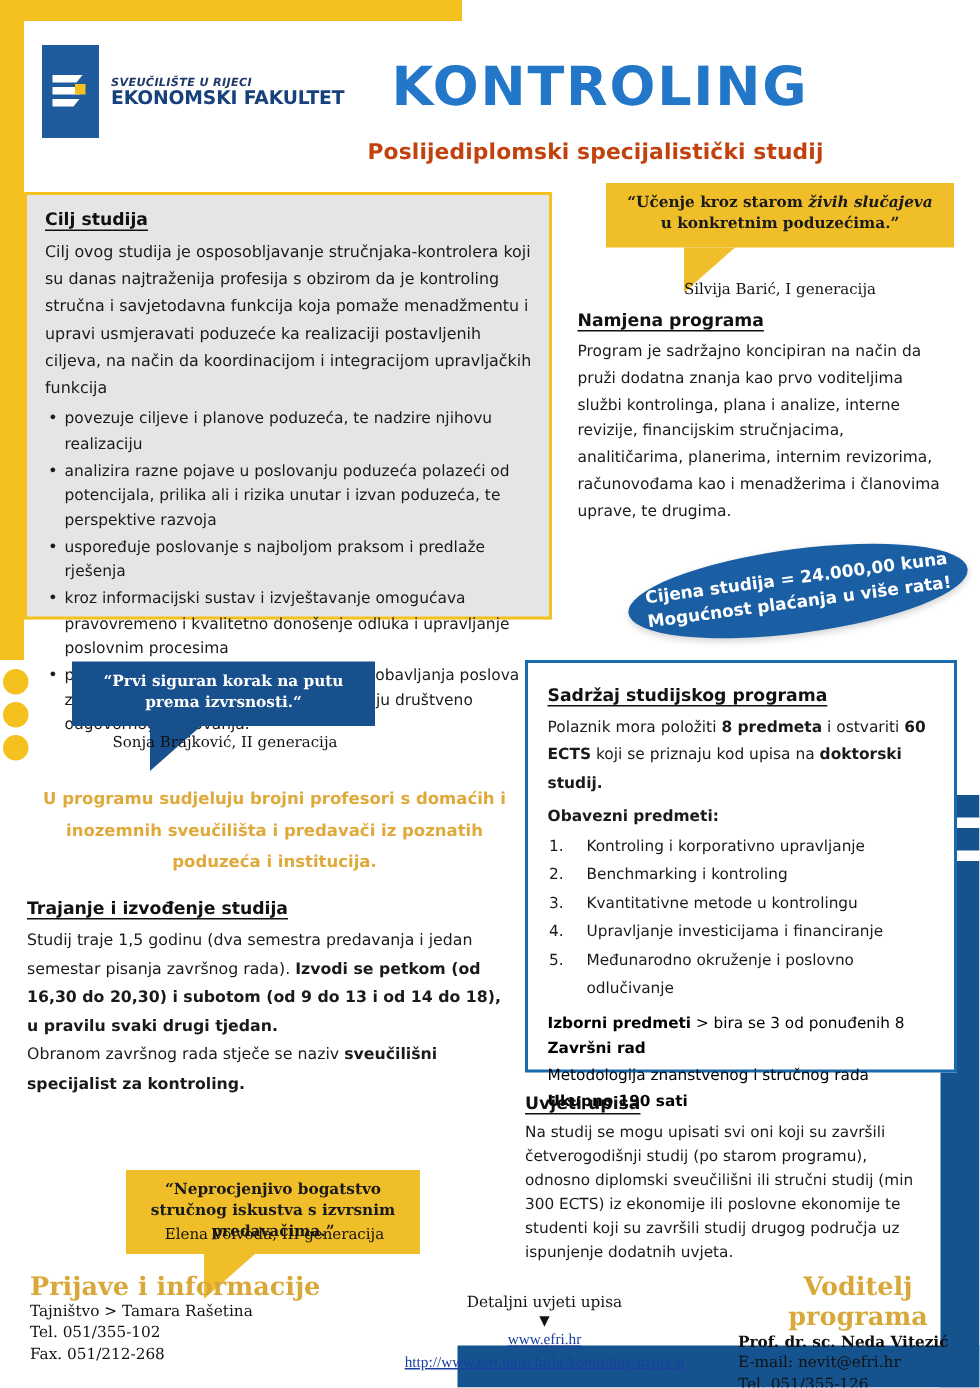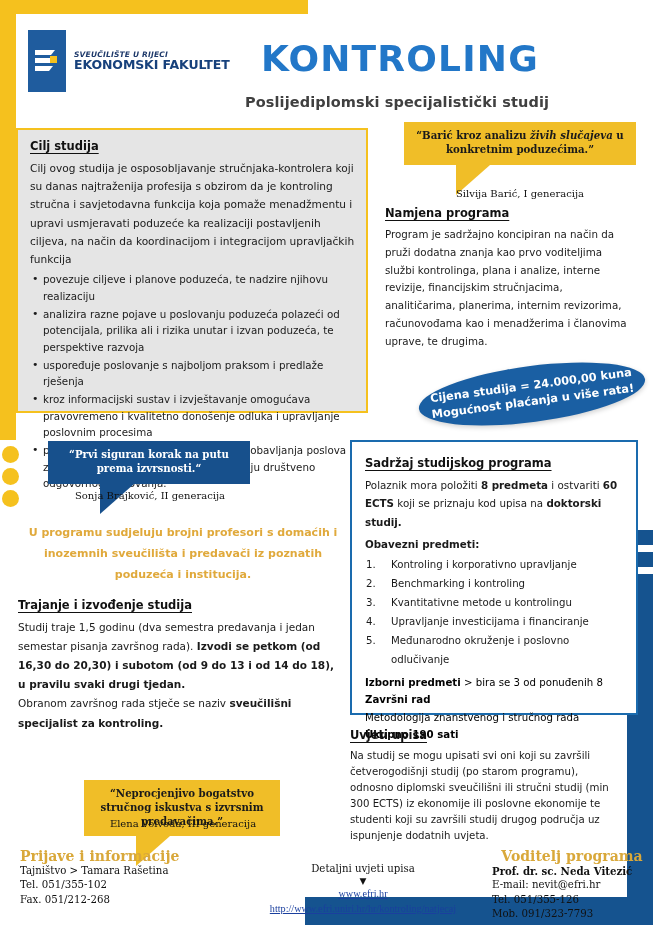"Poslijediplomski specijalistički studij" .subtitle { color: #404040 -> #c2410c }
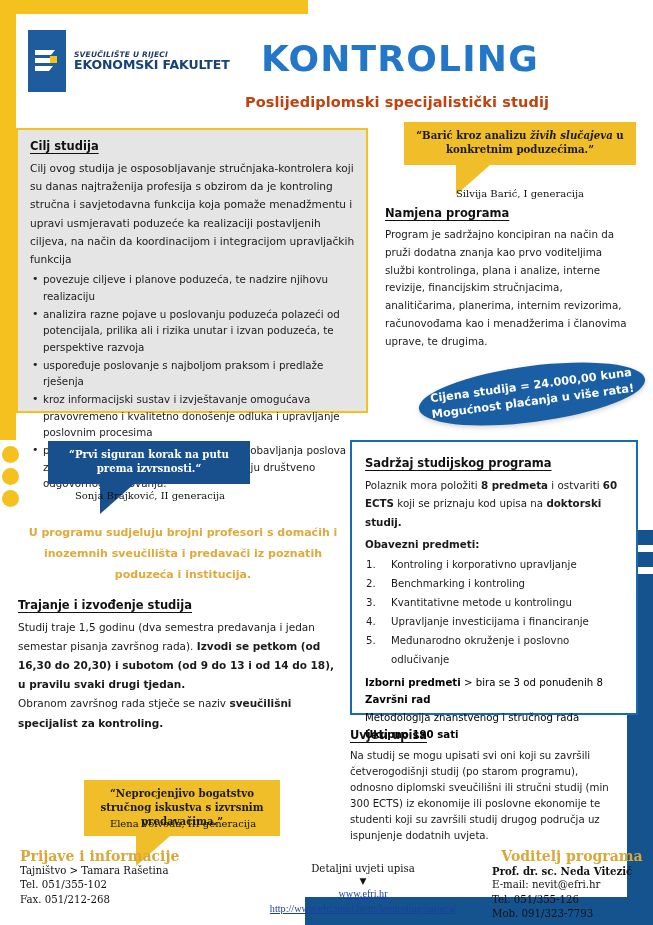"“Barić kroz analizu" span { text: Barić kroz analizu -> Učenje kroz starom }
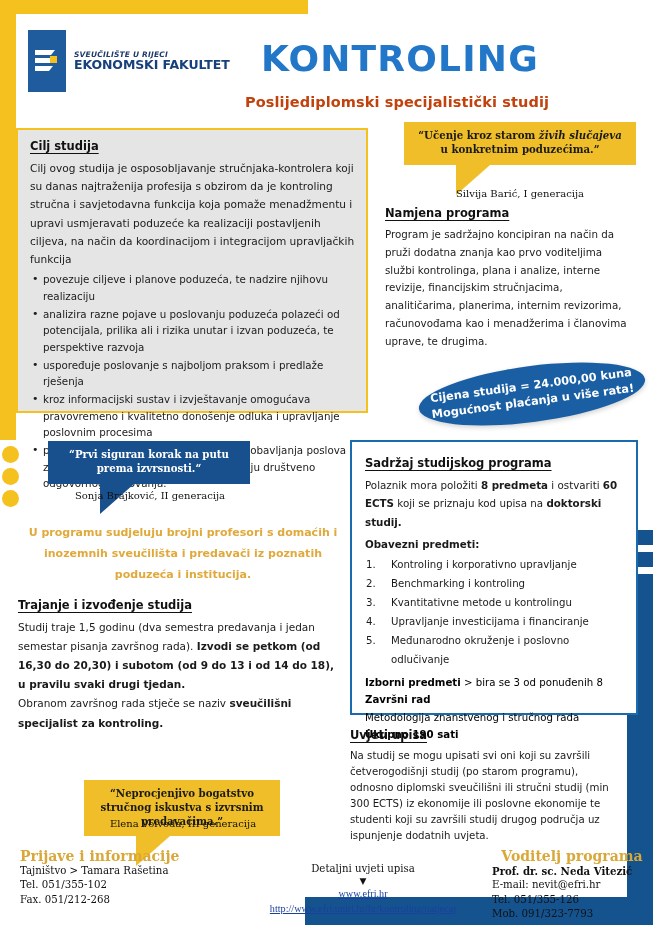"Prijave i informacije" .ft-head { font-size: 14px -> 17px }
